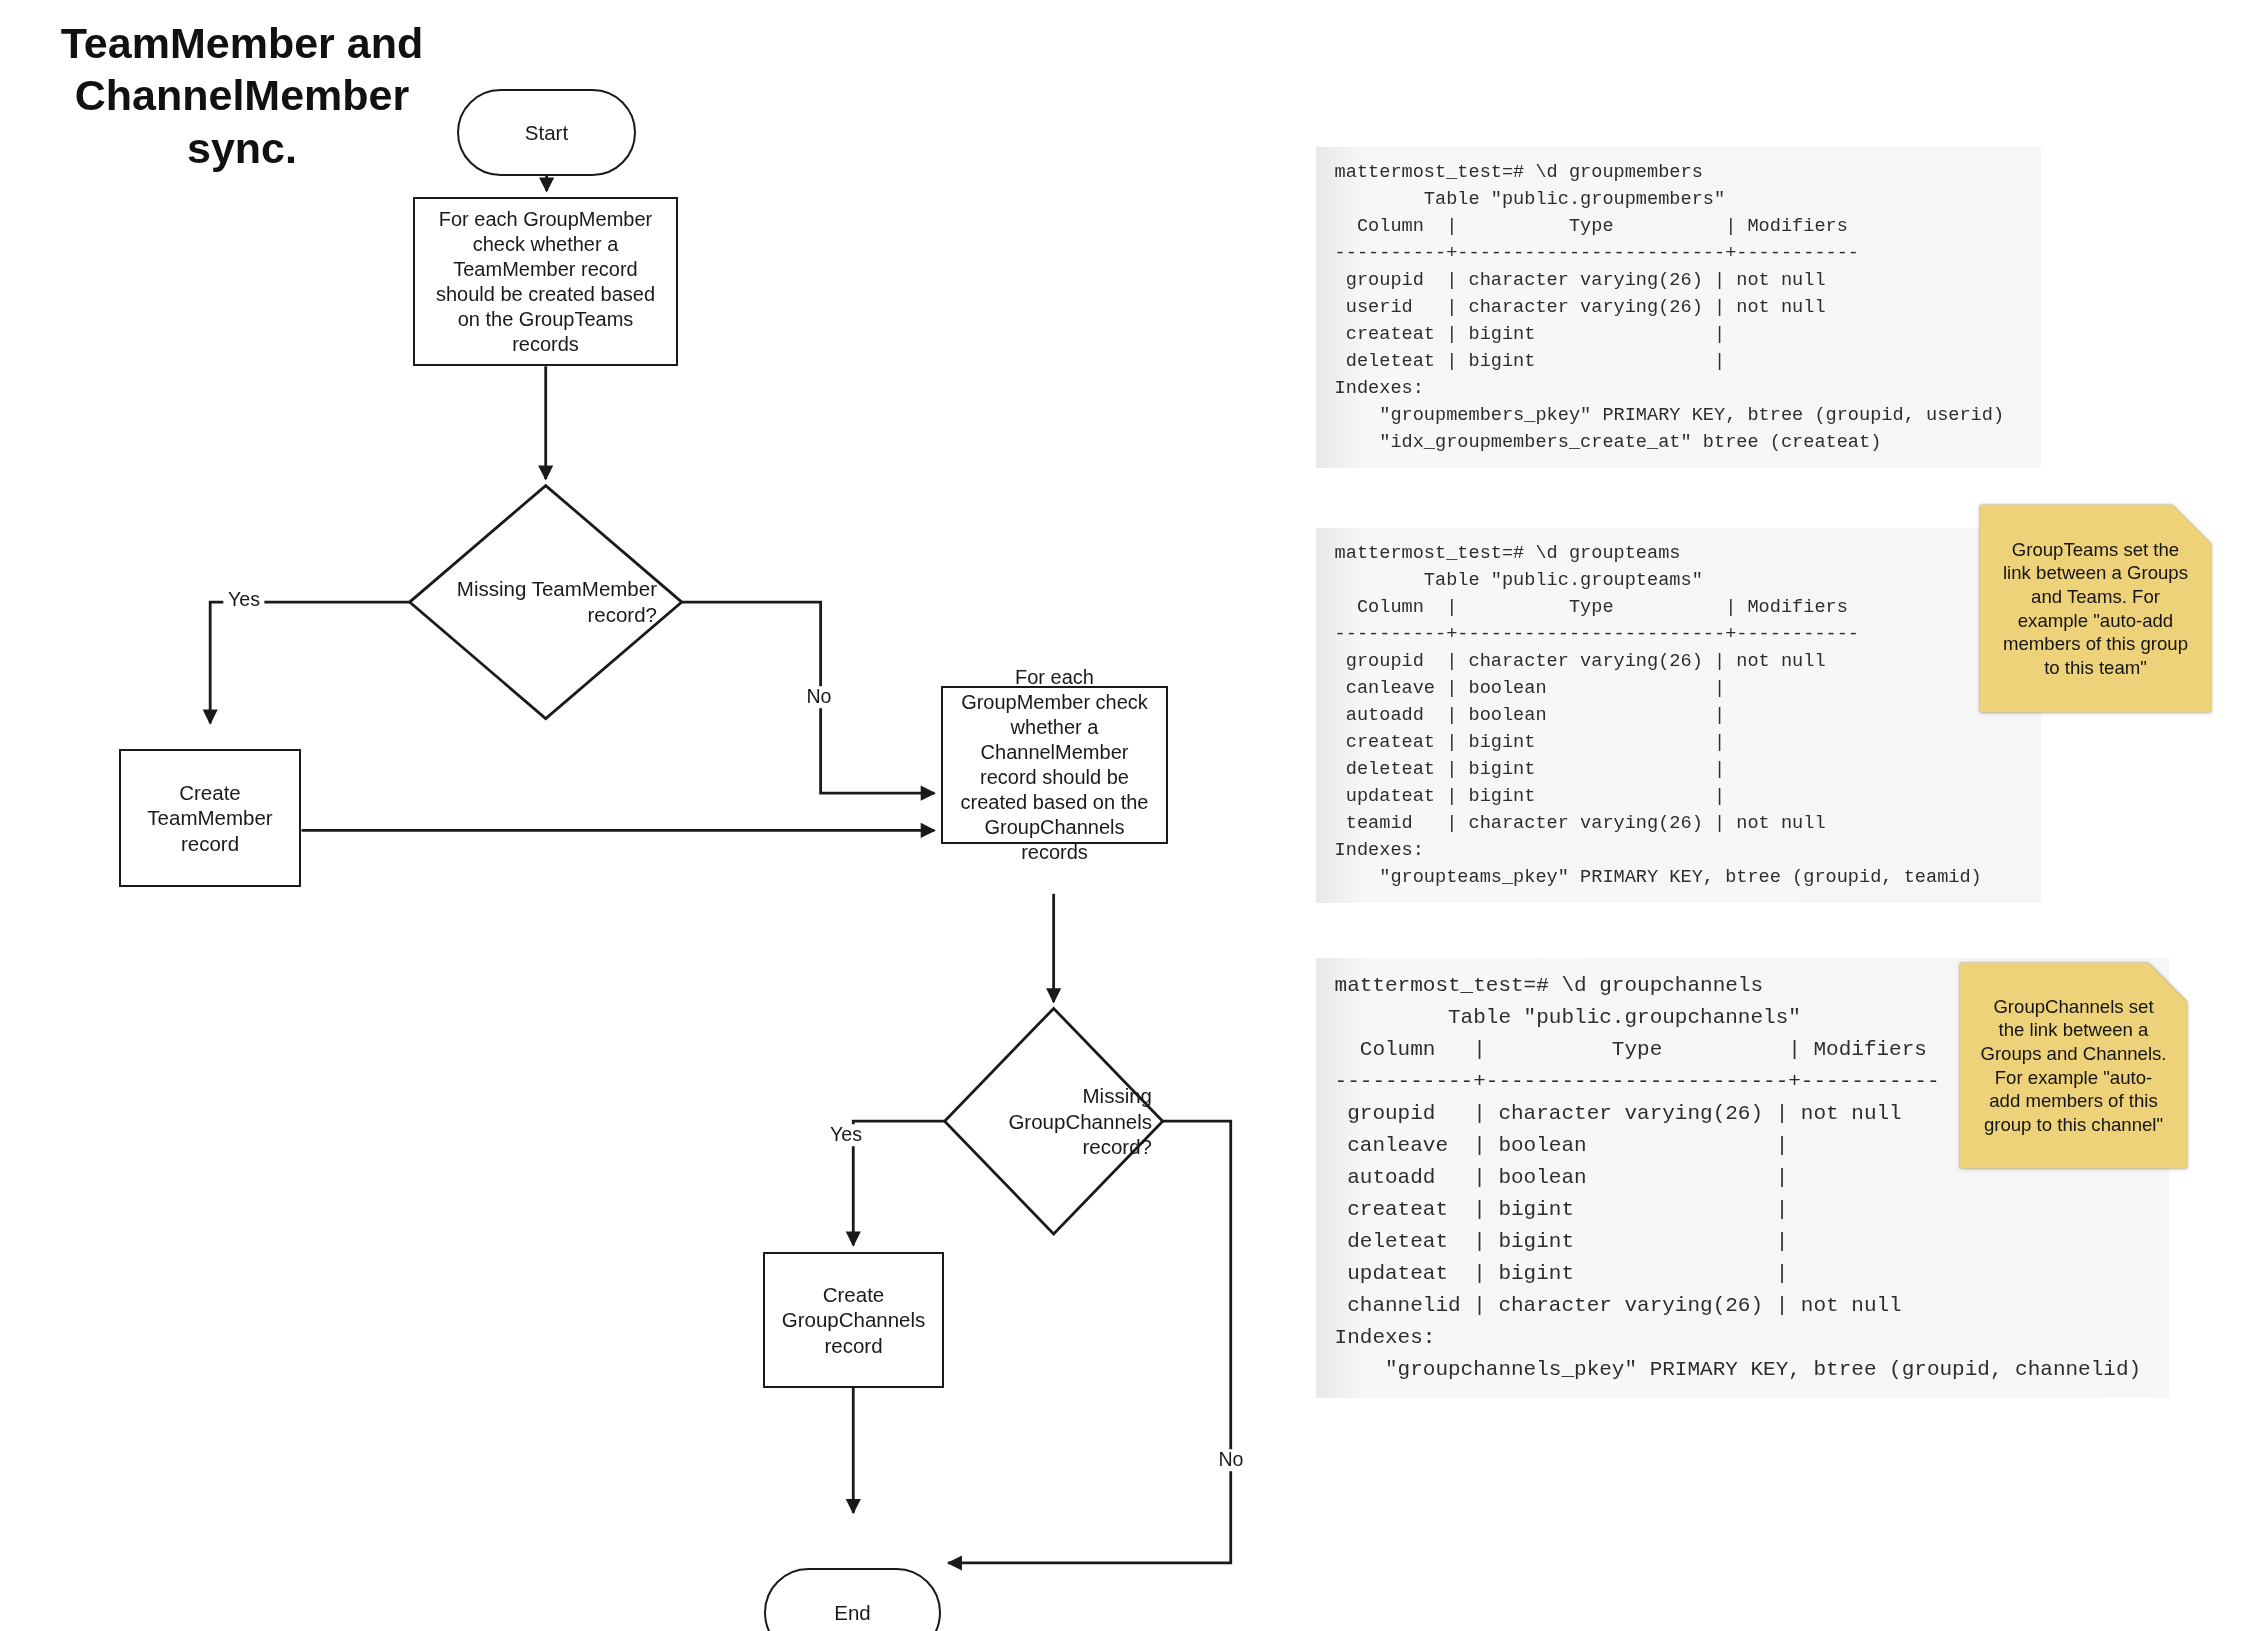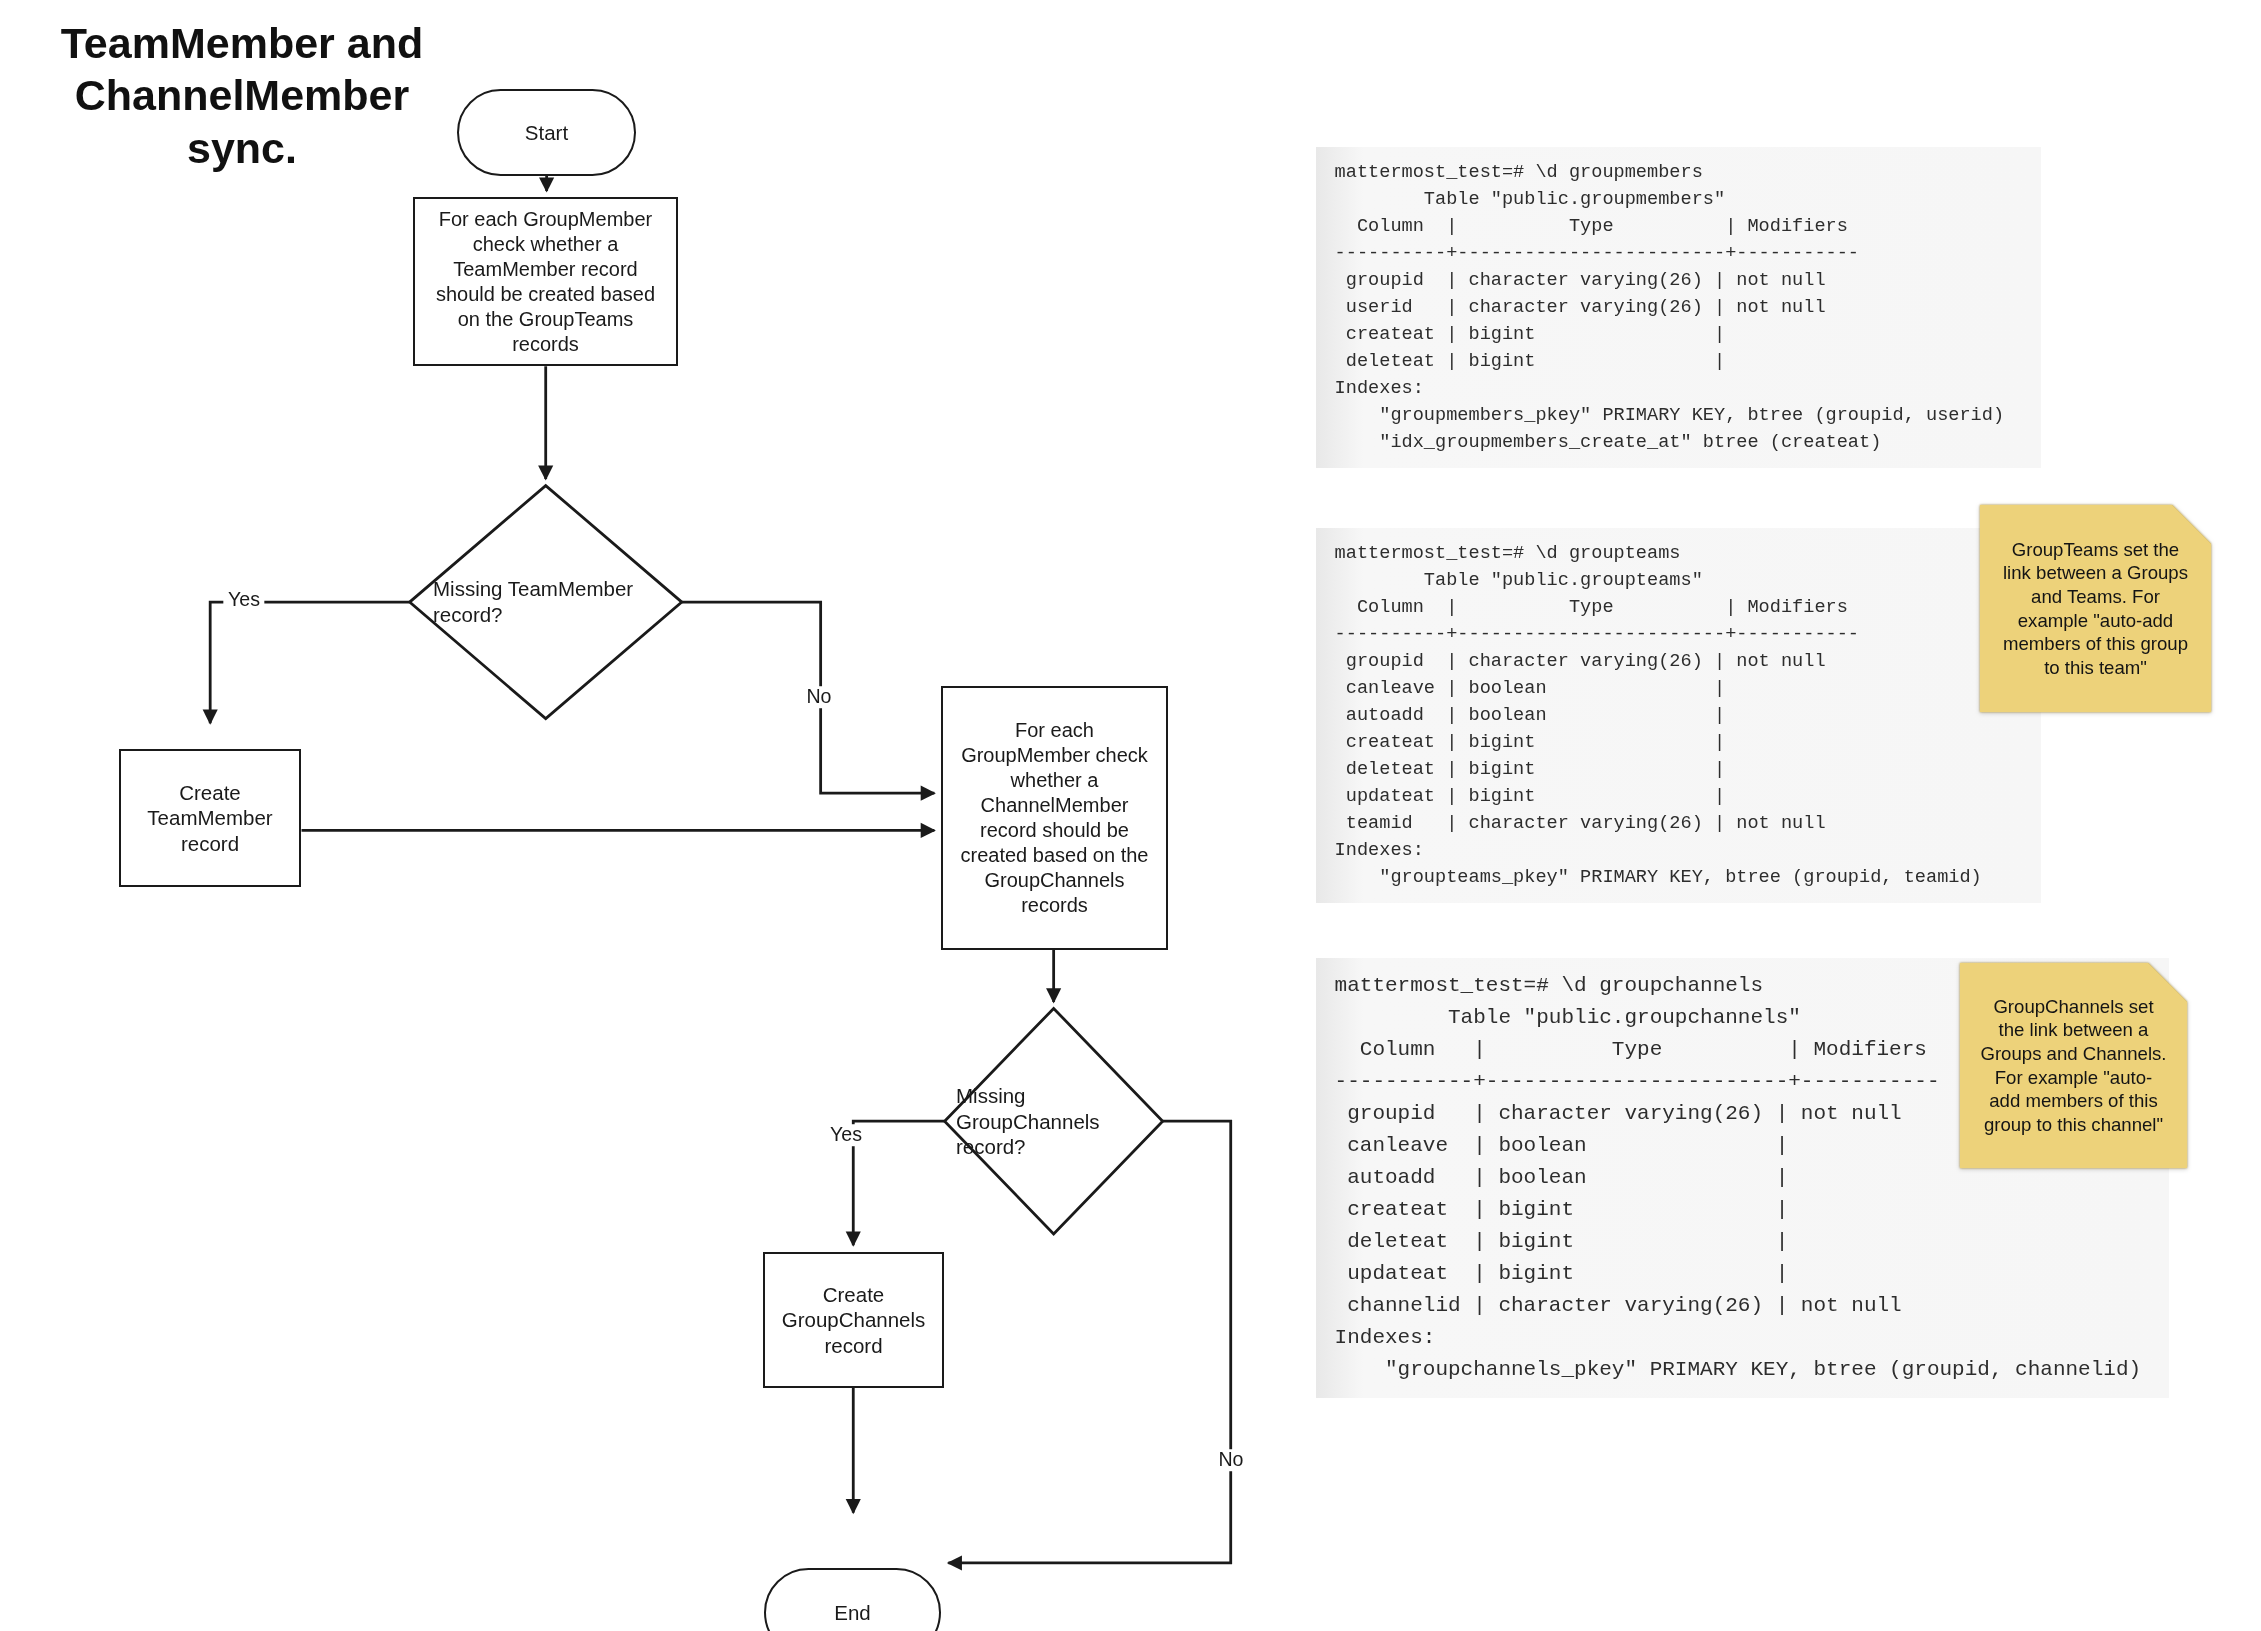"Missing TeamMember record?" .diamond-label { text-align: left -> right }
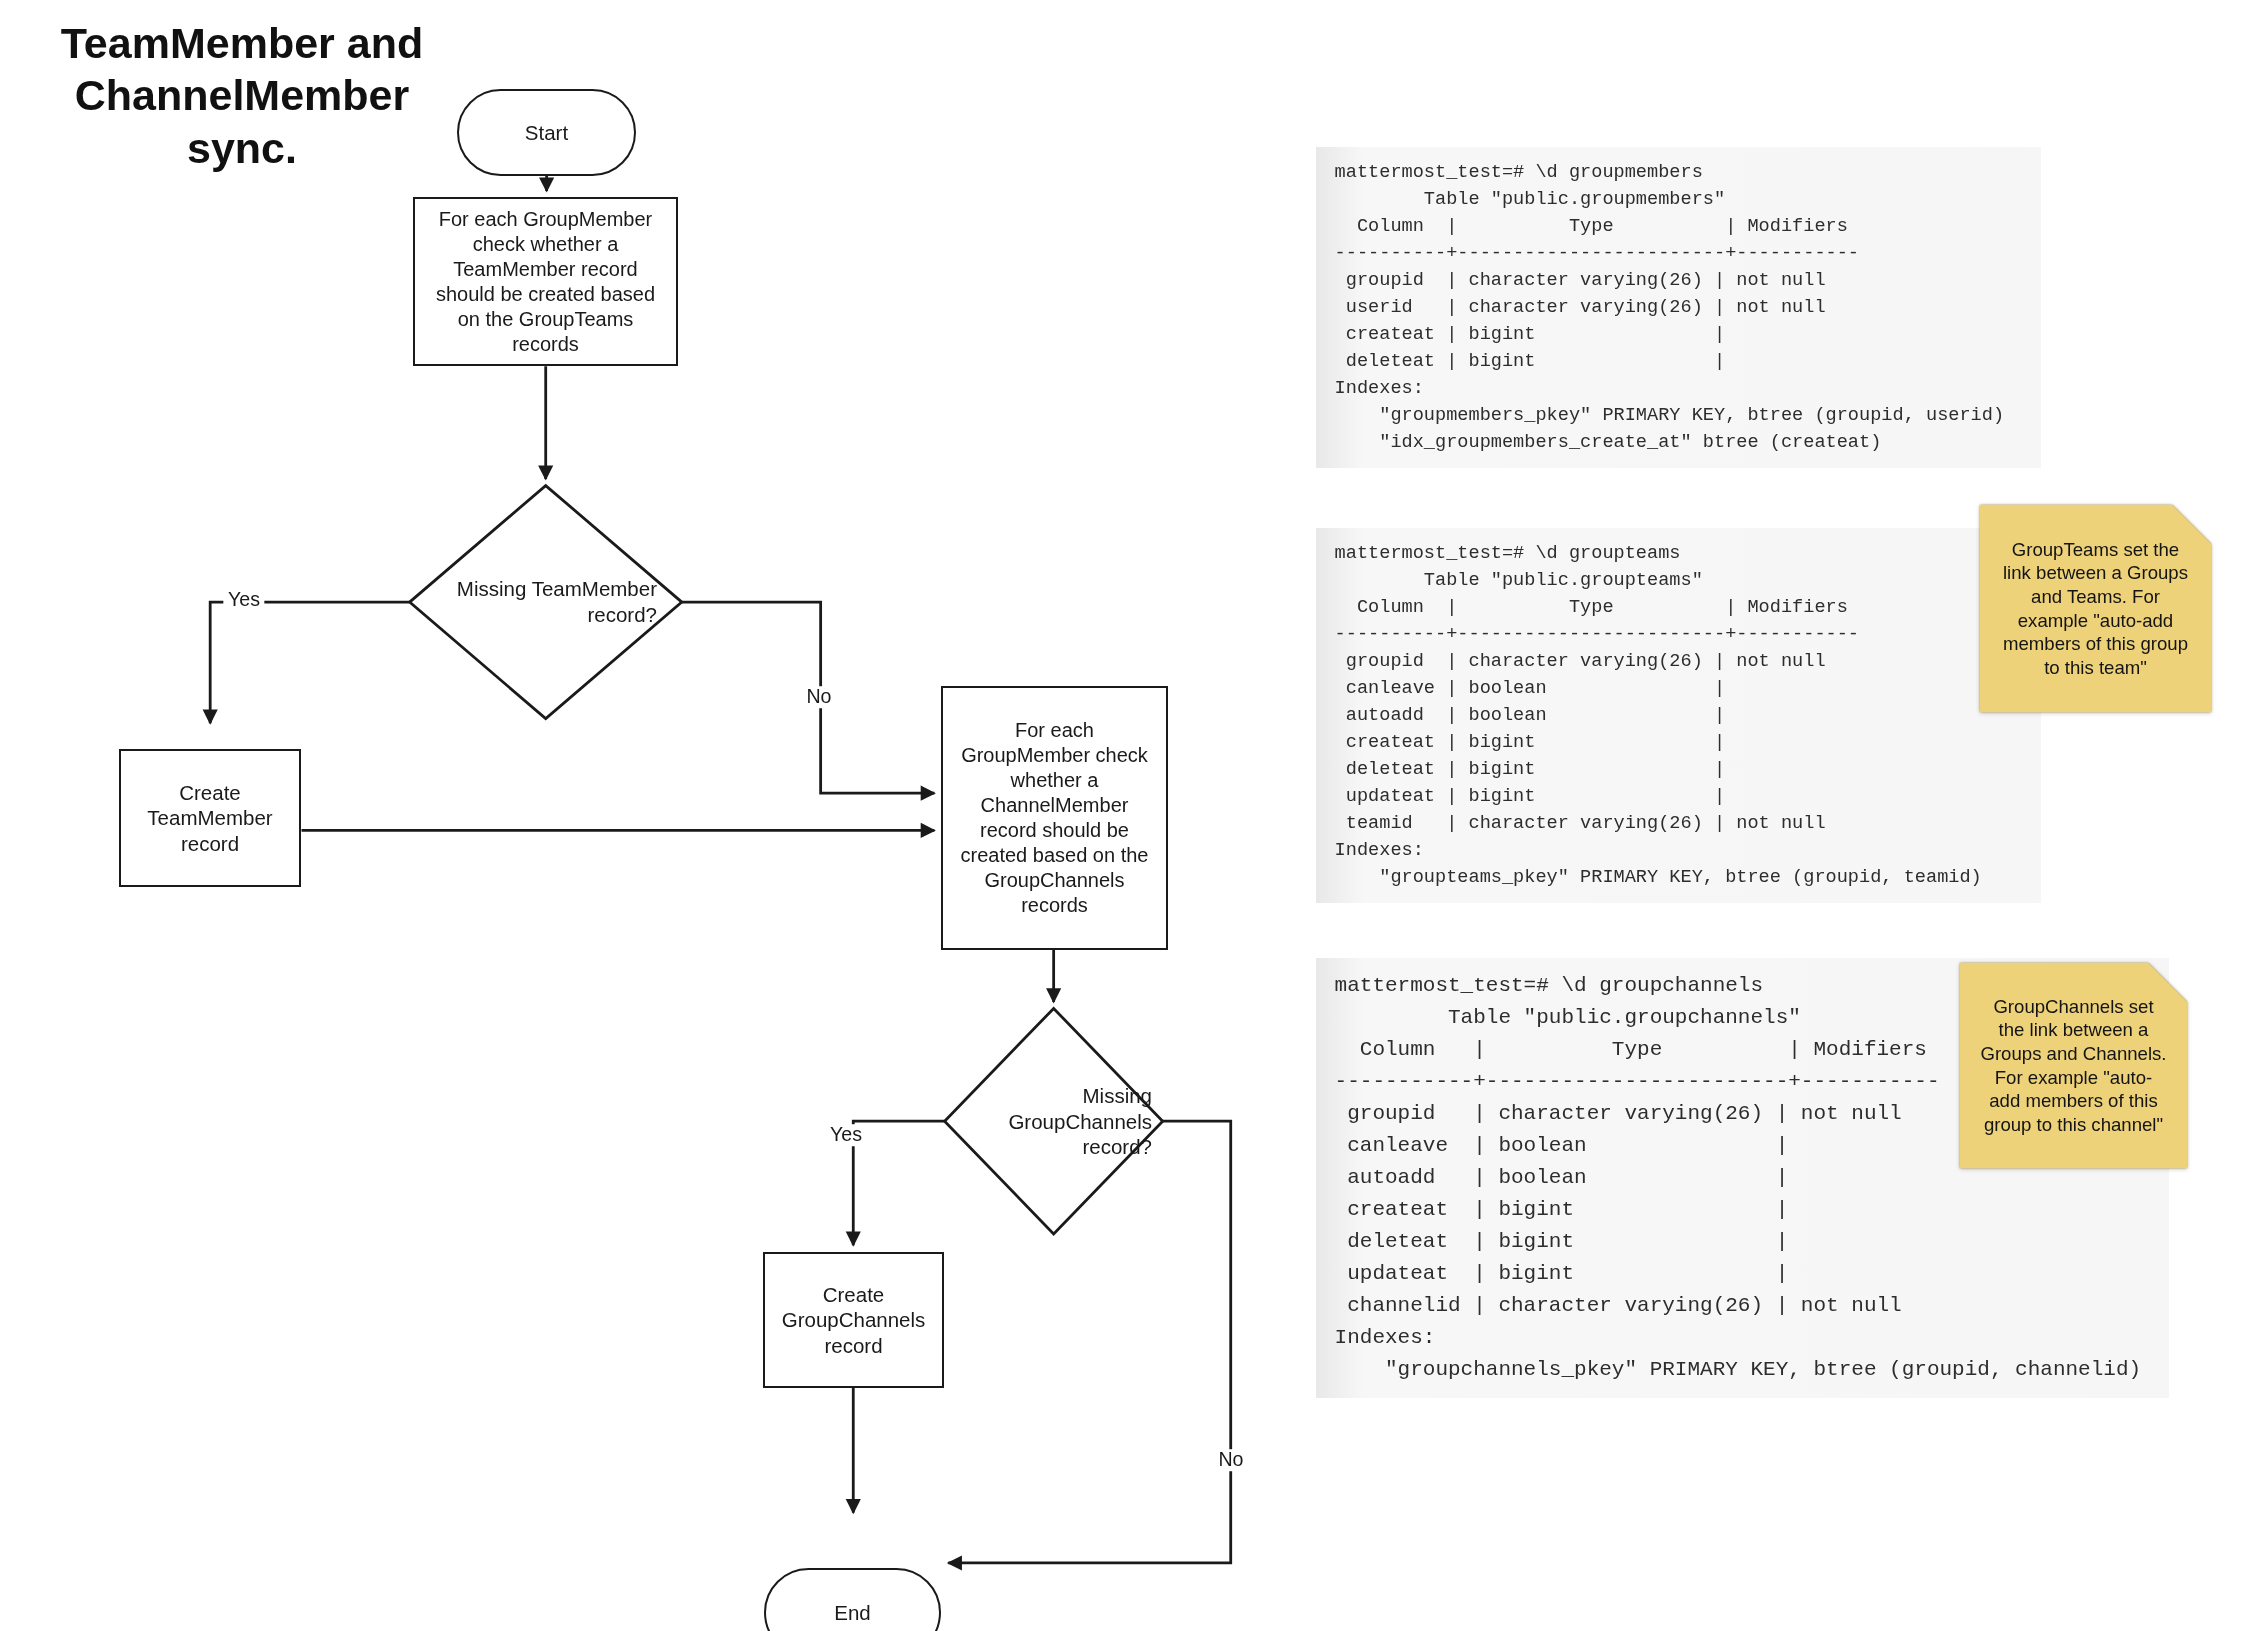"For each GroupMember check whether a ChannelMember" div.shape { height: 264px -> 158px }
